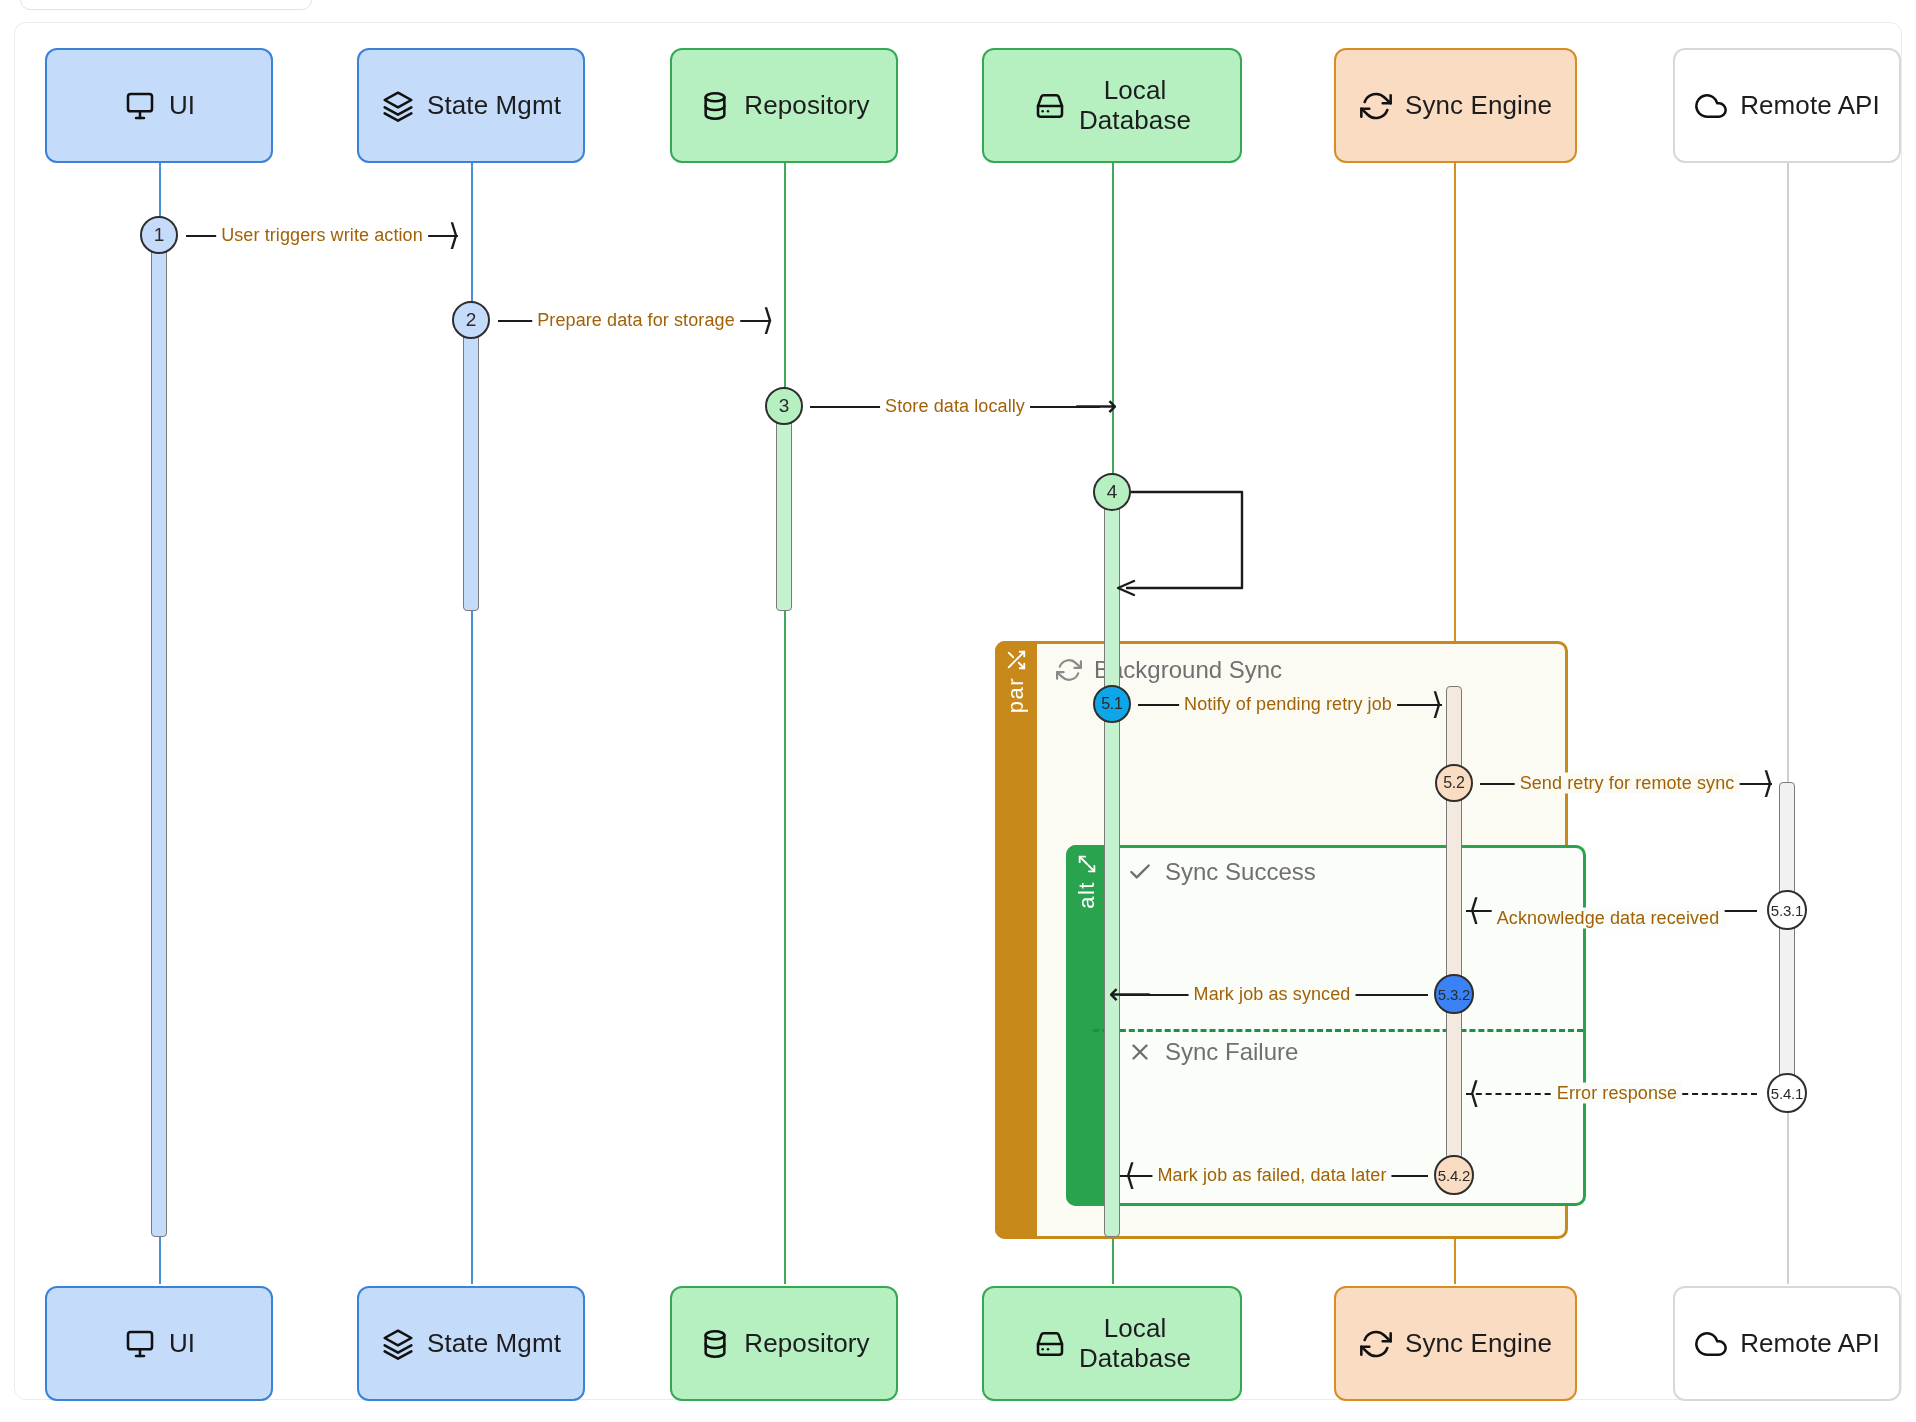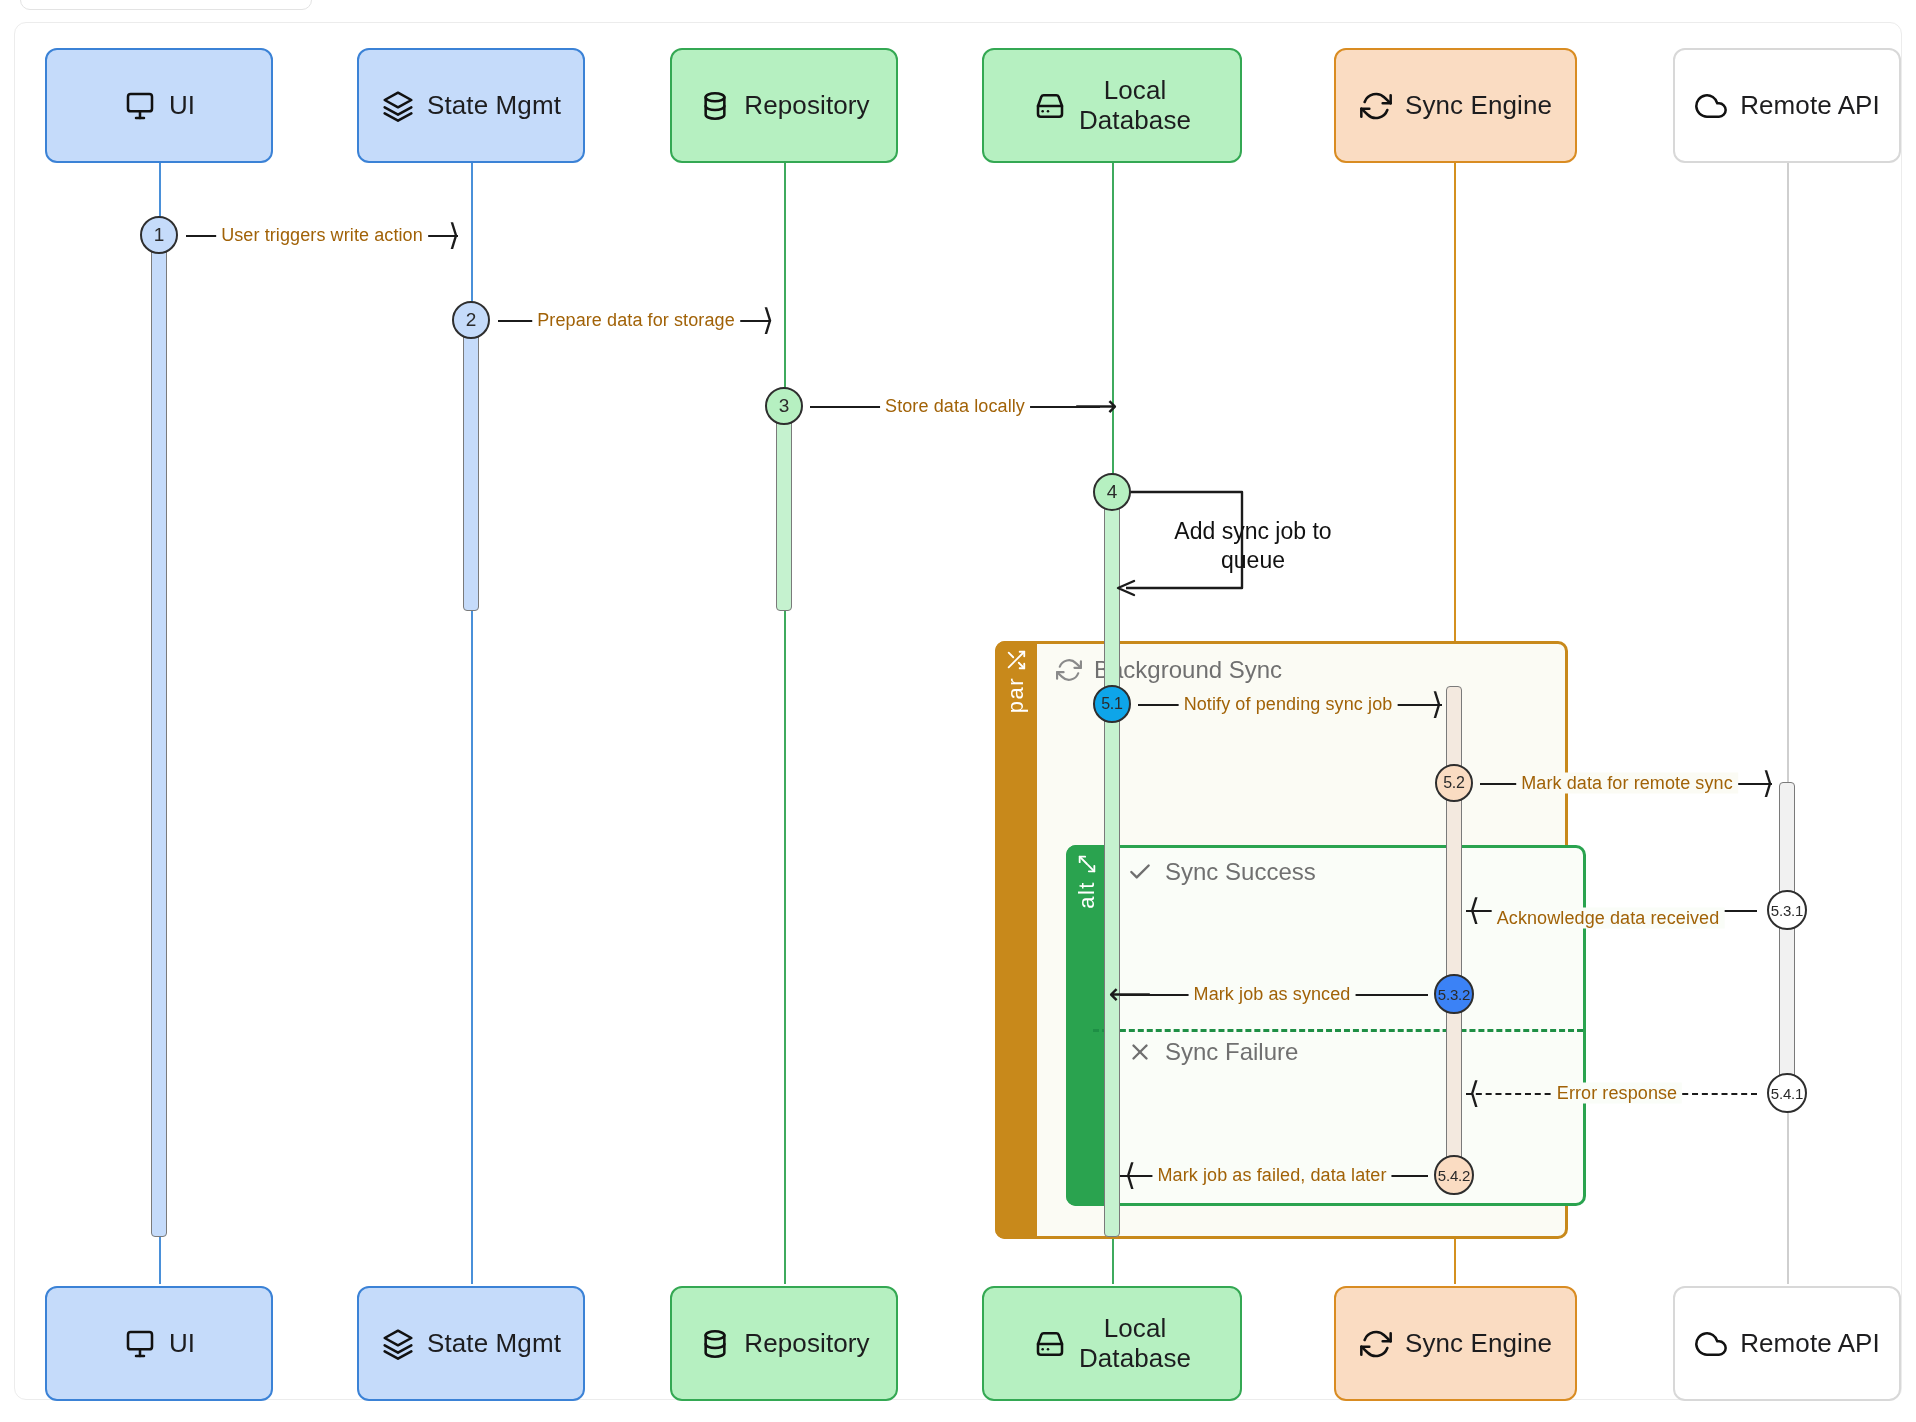"Add sync job to" div.selflabel { html: <div>Add sync job to queue</div> -> none }
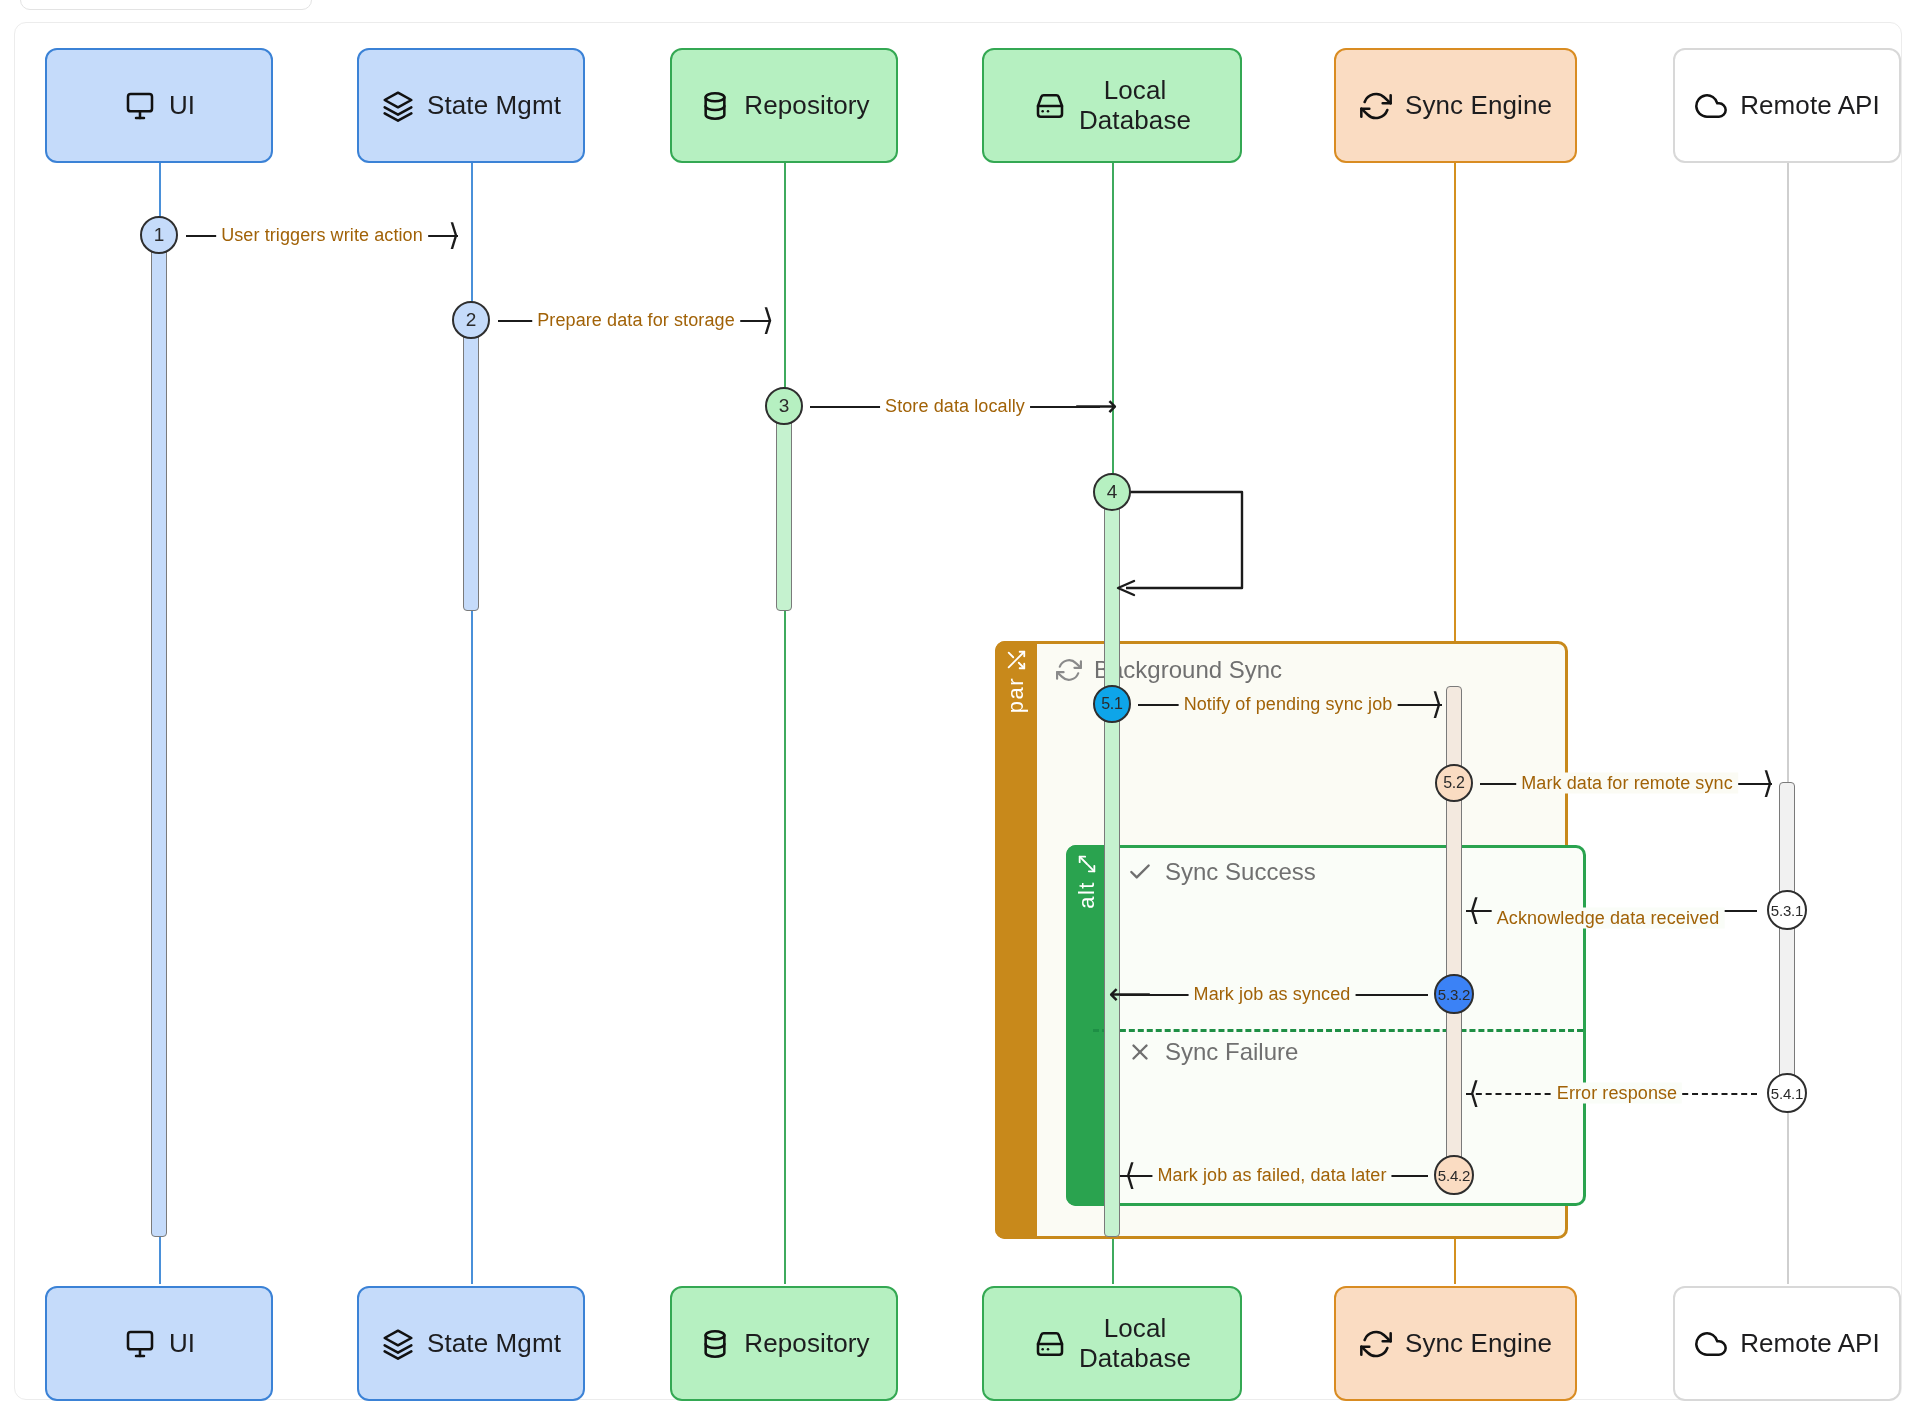"Notify of pending sync job" div.msglabel { text: sync -> retry }
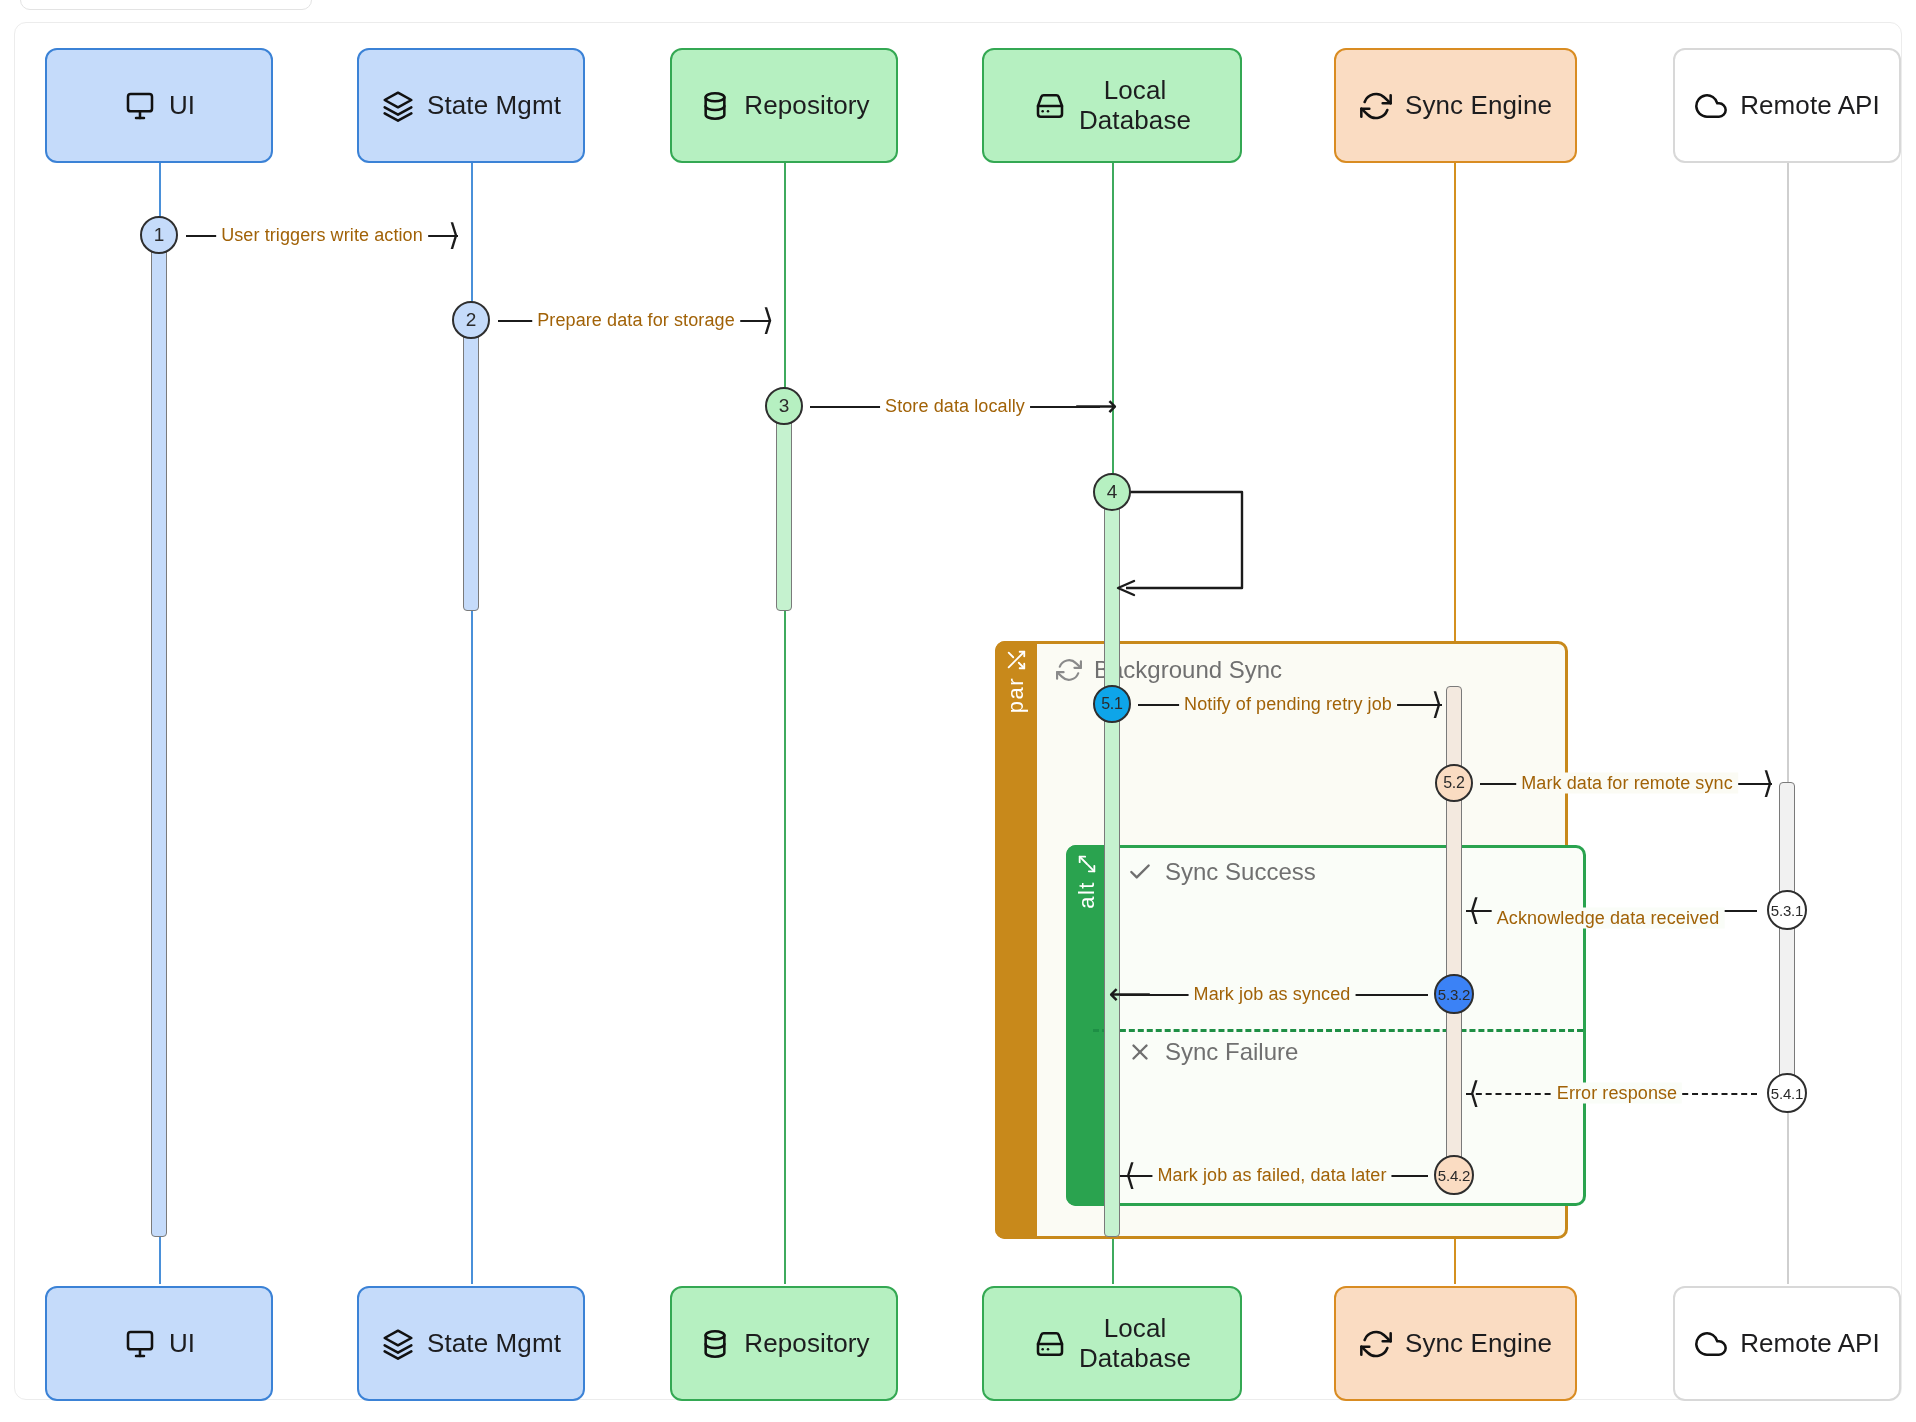"Mark data for remote sync" div.msglabel { text: Mark data -> Send retry }
